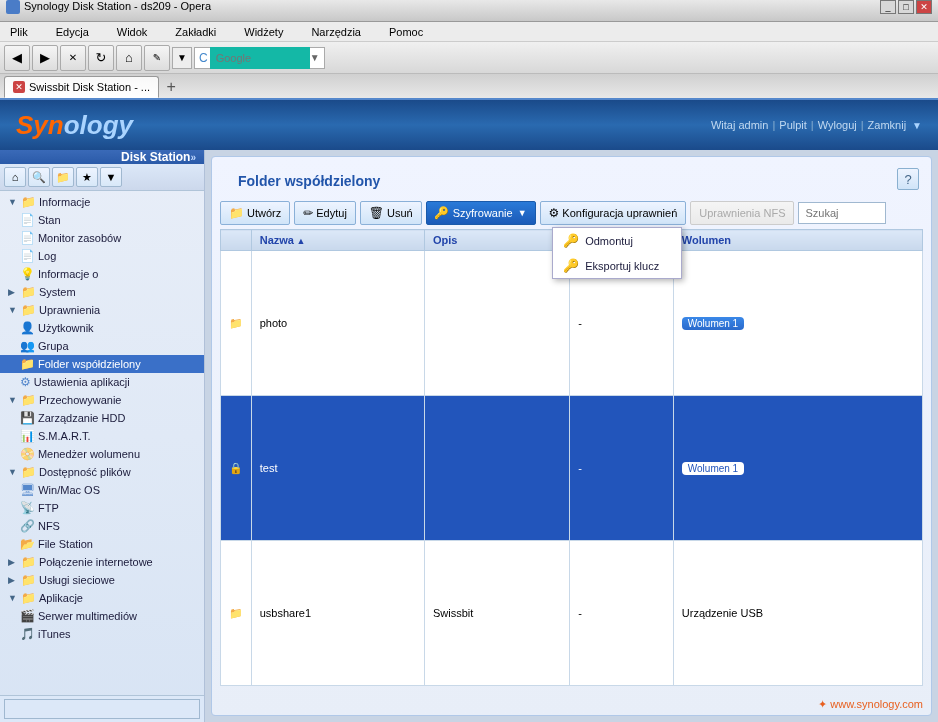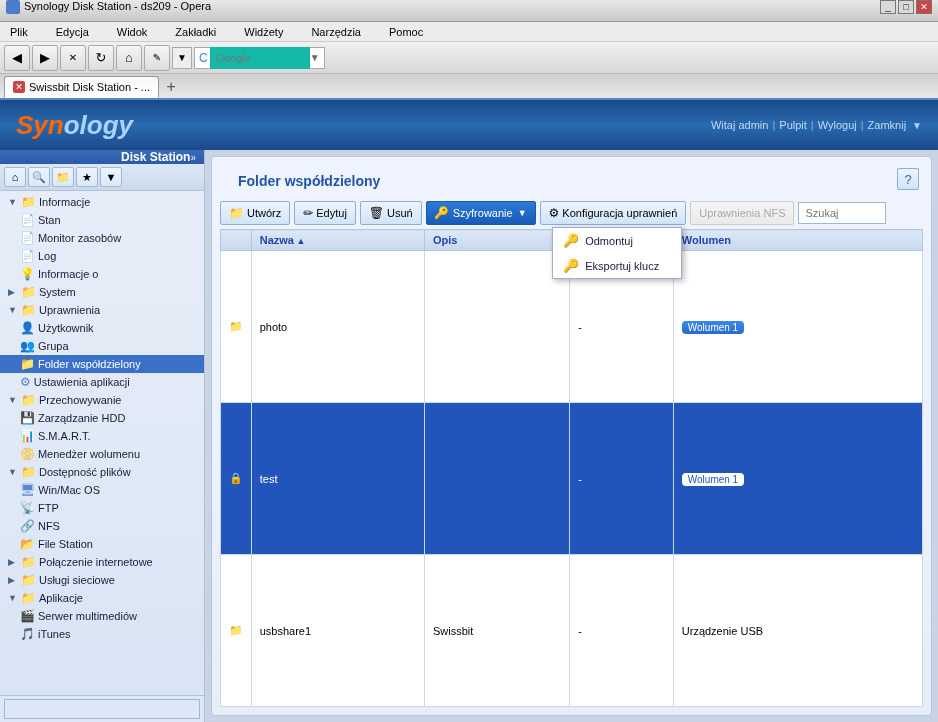"✦ www.synology.com" div.panel-footer { html: none -> <div> <span>✦</span> <a>www.synology.com</a> </div> }
